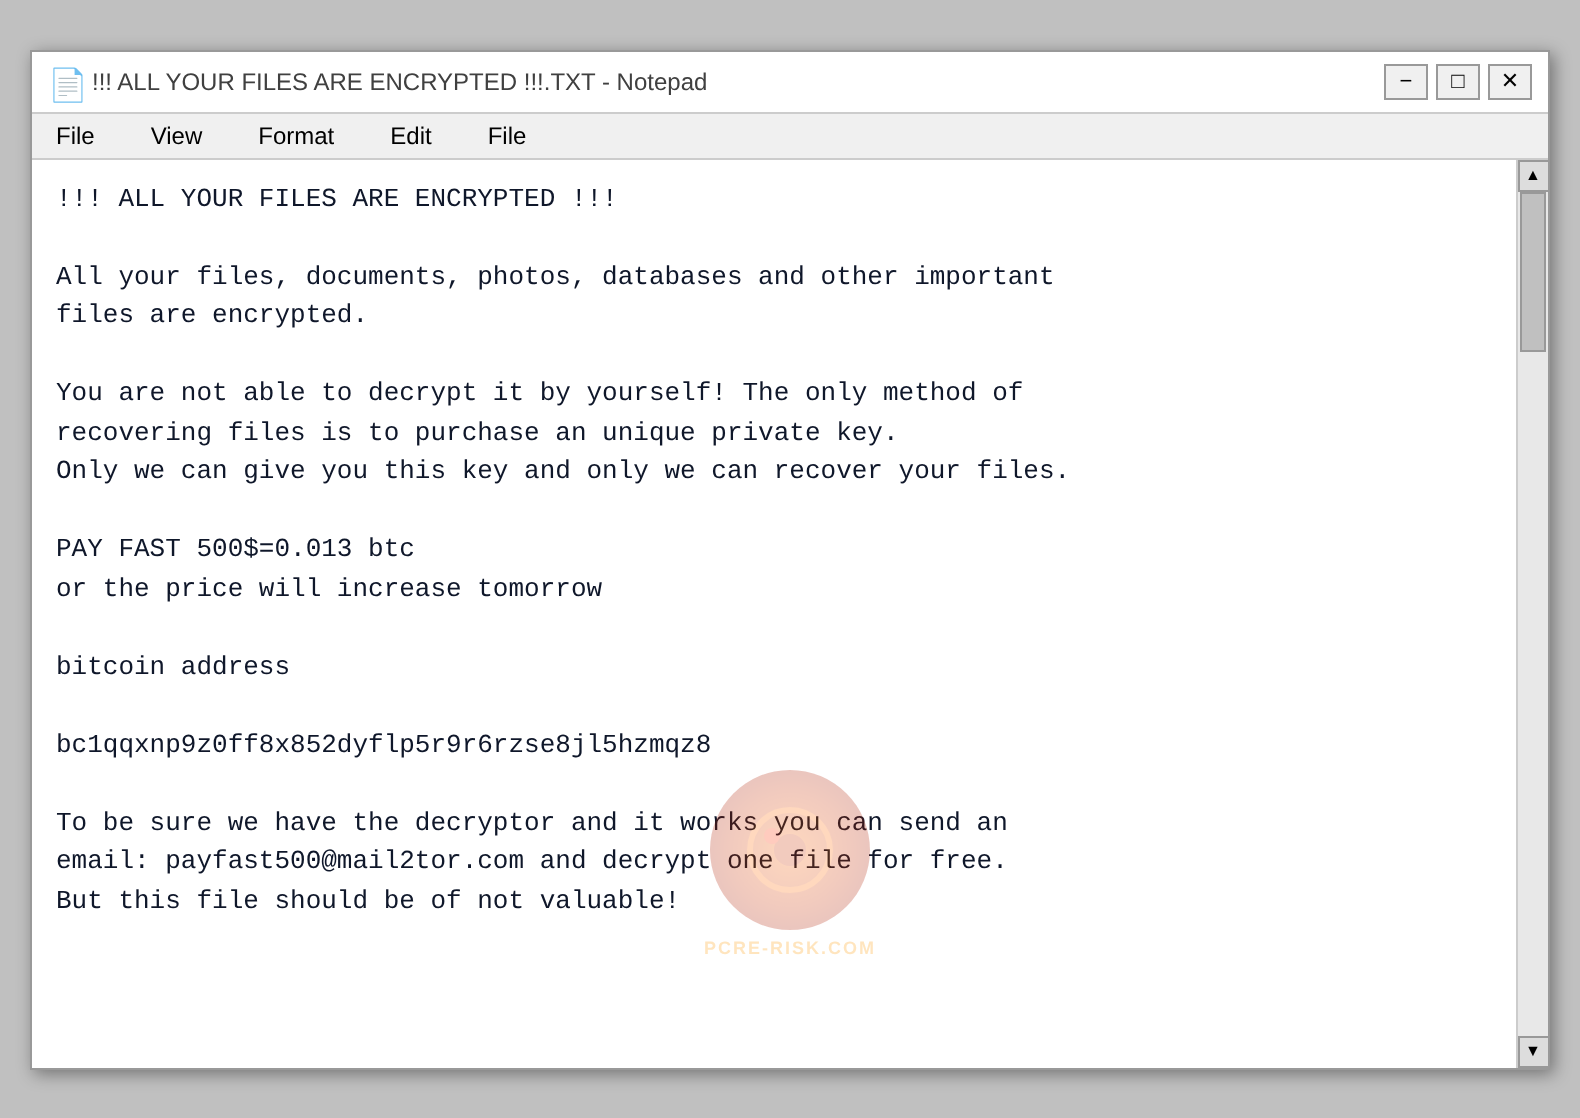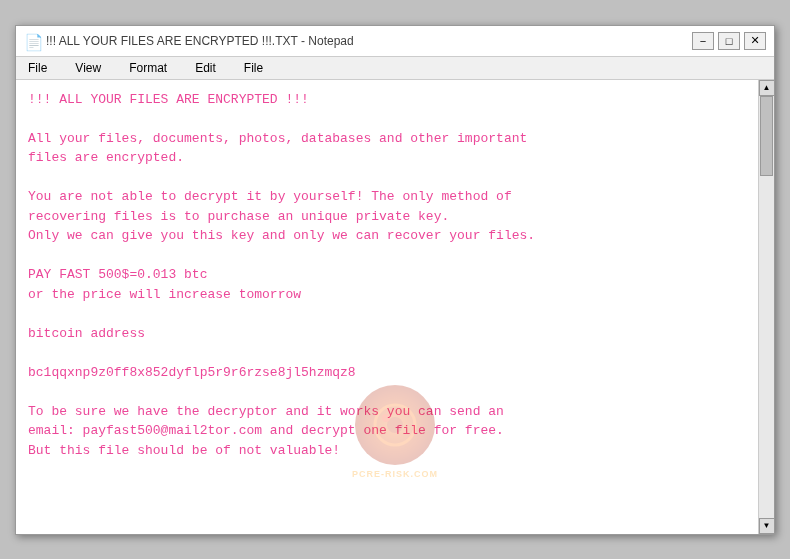"!!! ALL YOUR FILES ARE ENCRYPTED !!!" .text-content { color: #ec4899 -> #0f172a }
